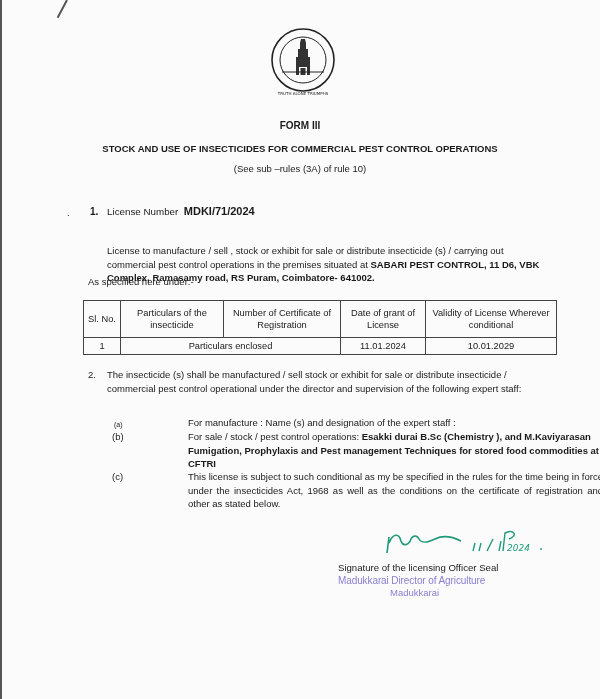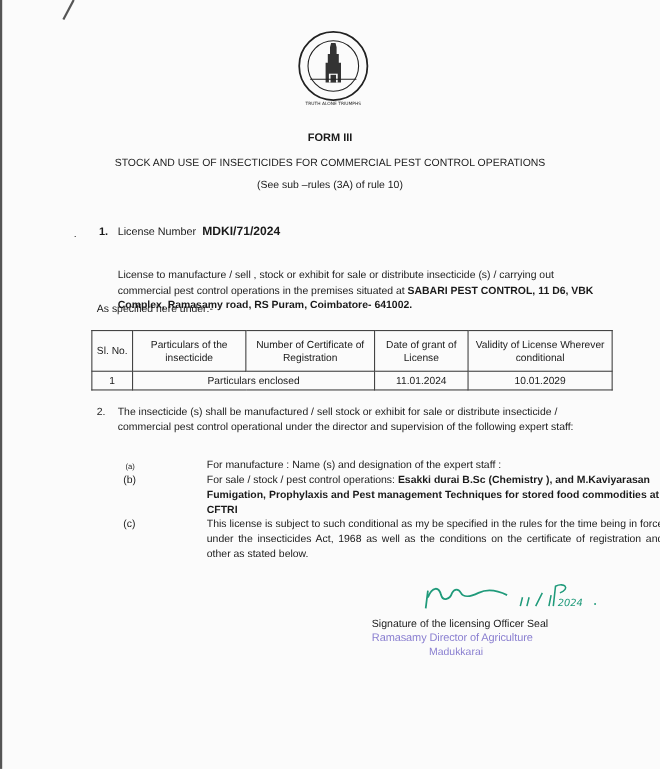"STOCK AND USE OF INSECTICIDES" .form-title { font-weight: normal -> bold }
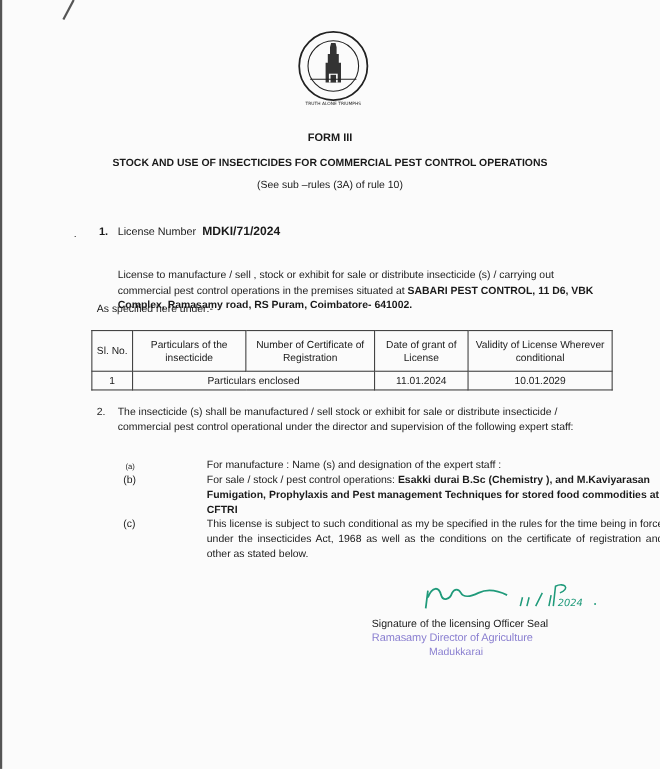"Ramasamy Director of Agriculture" div.seal1 { text: Ramasamy -> Madukkarai }
